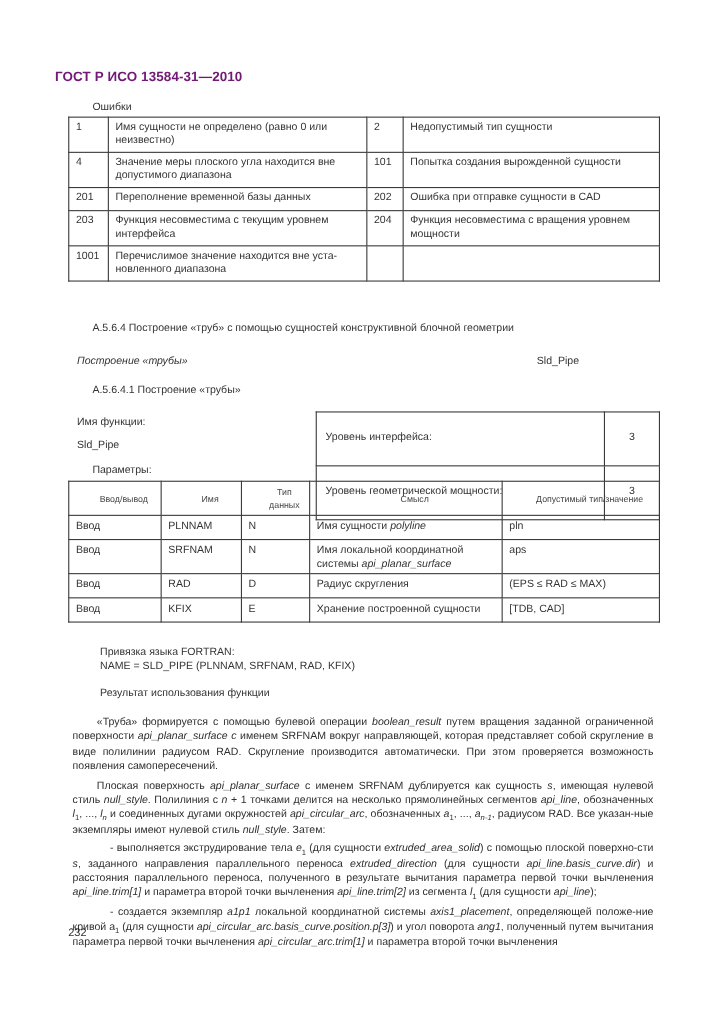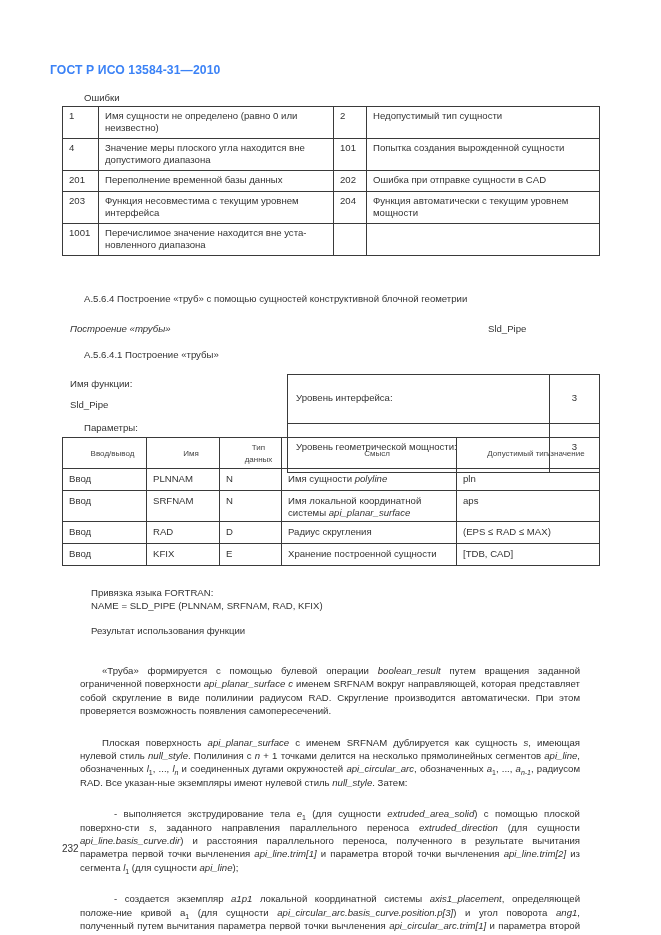"ГОСТ Р ИСО 13584-31—2010" .doc-title { color: #3b82f6 -> #701a75 }
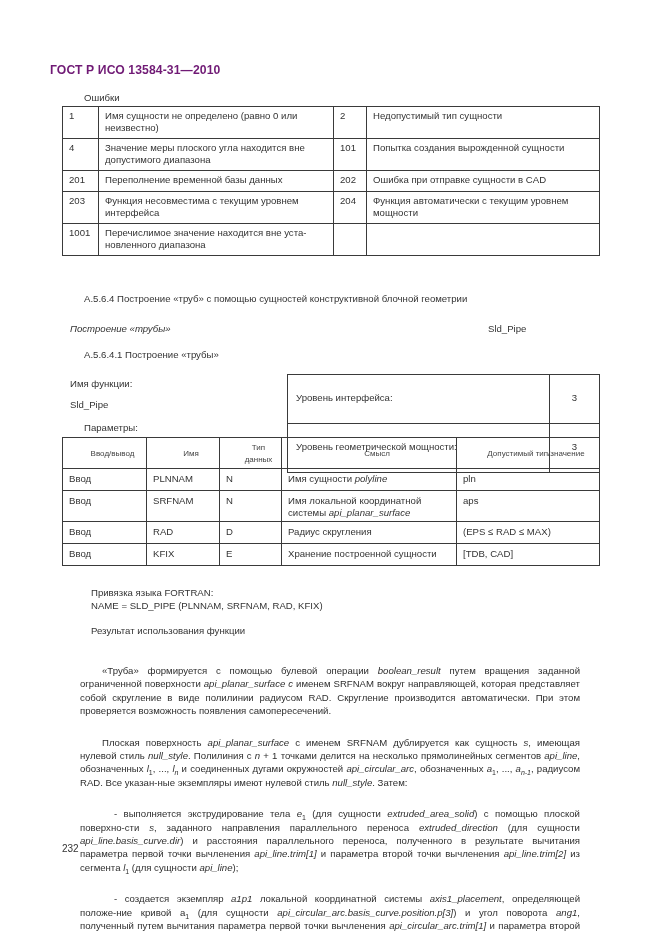"Функция автоматически с текущим уровнем" td { text: автоматически с текущим -> несовместима с вращения }
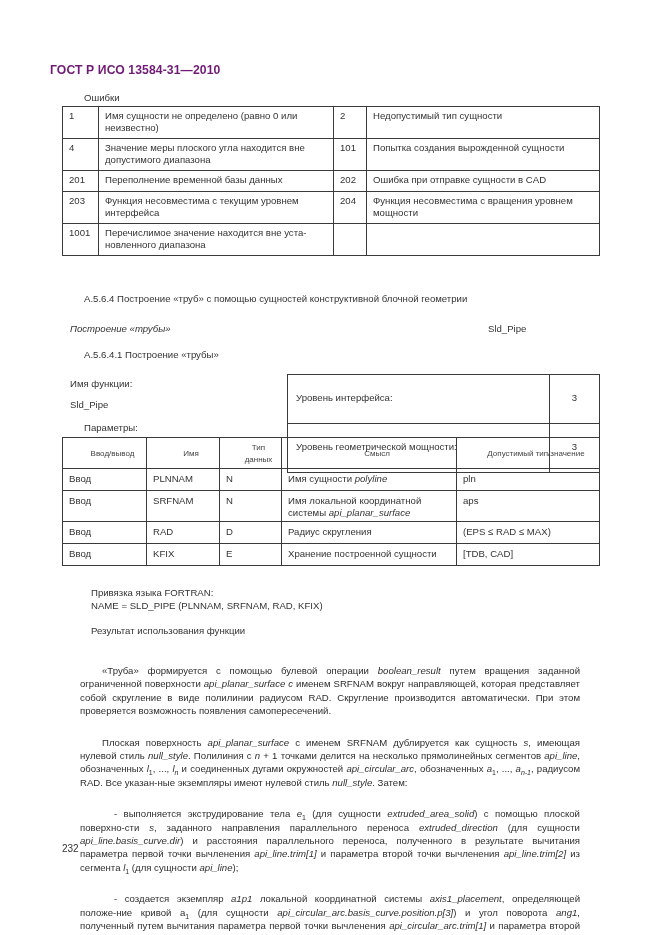"«Труба» формируется с помощью булевой" .para p { margin: 18px -> 4px }
